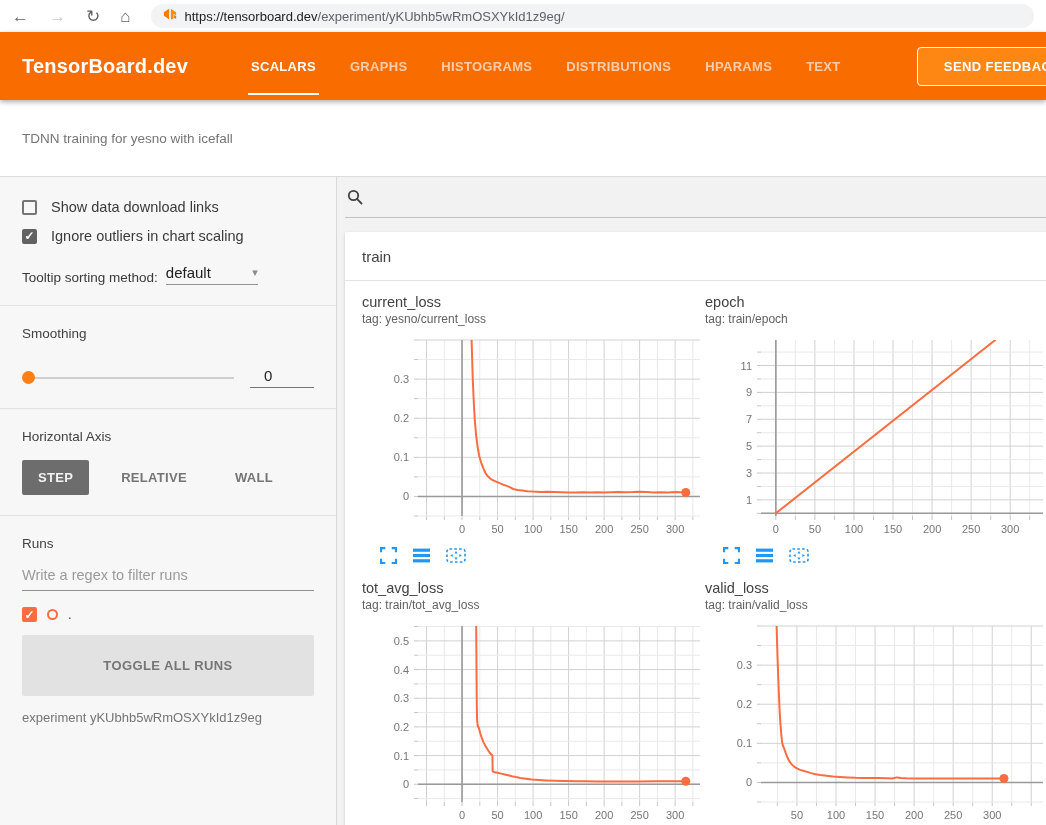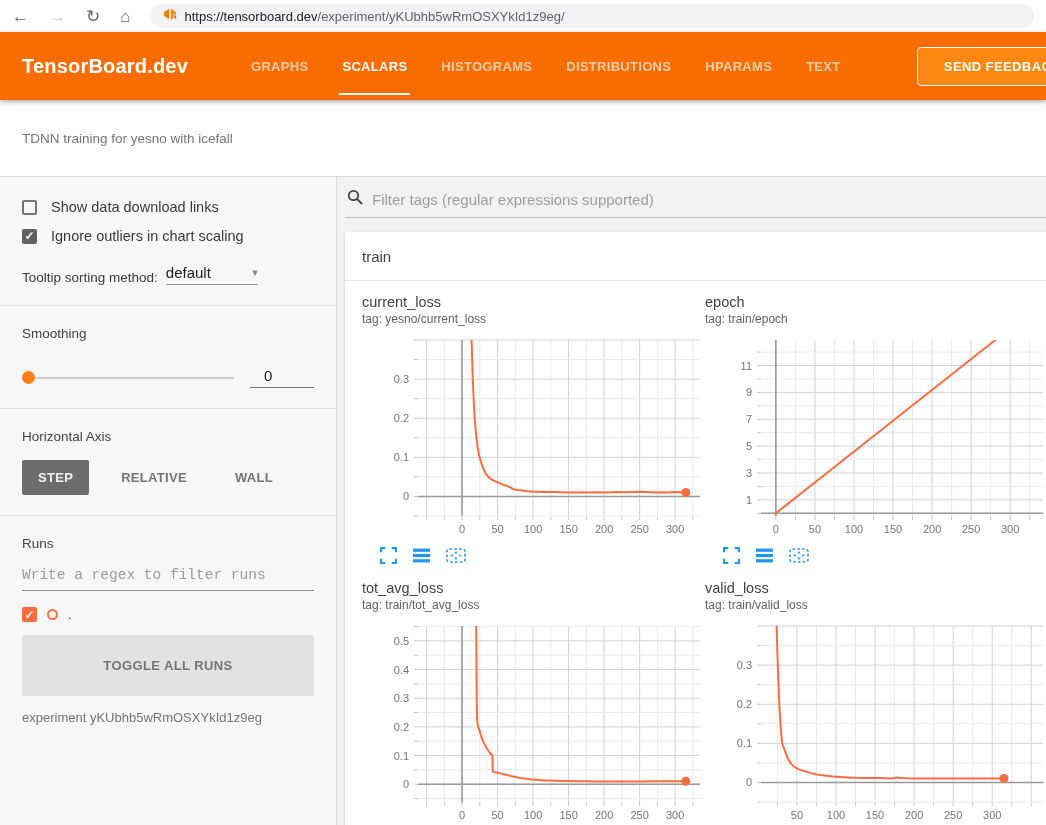"GRAPHS" div.tab { order: before "SCALARS" -> after "SCALARS" }
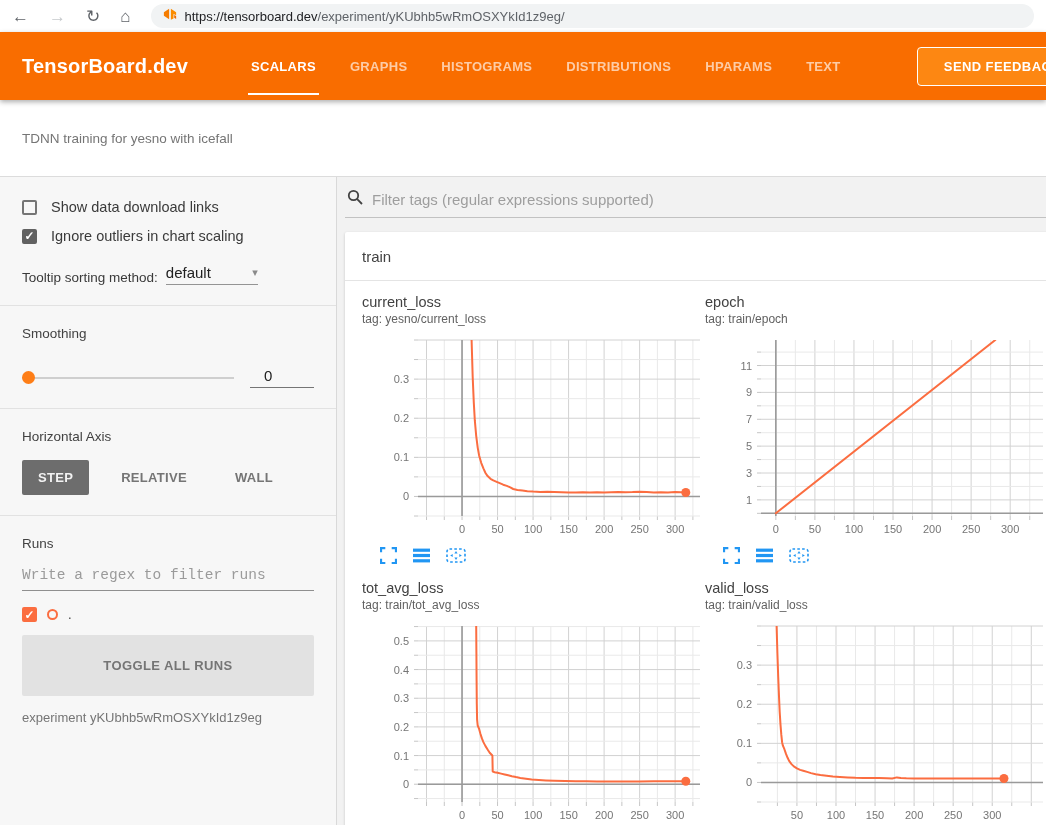"Filter tags (regular expressions" input.filter-input { html: <input> -> none }
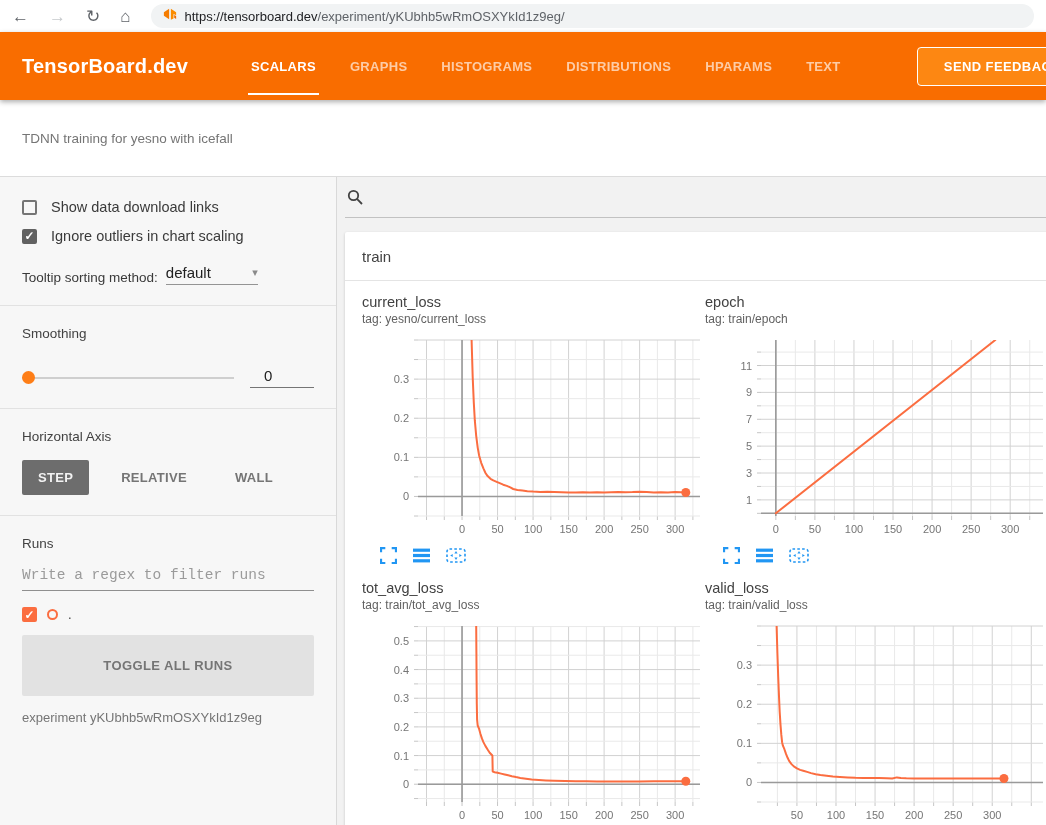"Write a regex to filter" .regex-input { font-family: Liberation Mono, monospace -> Liberation Sans, sans-serif }
